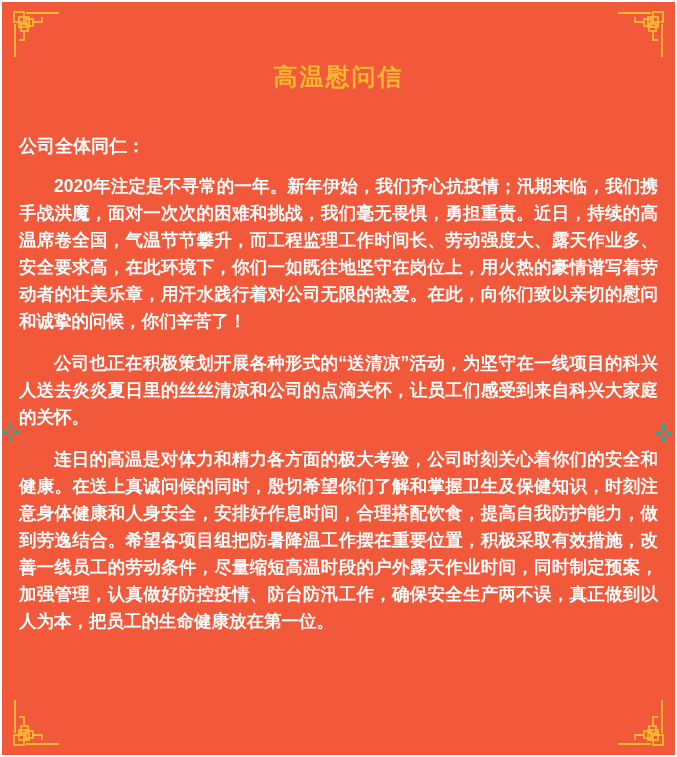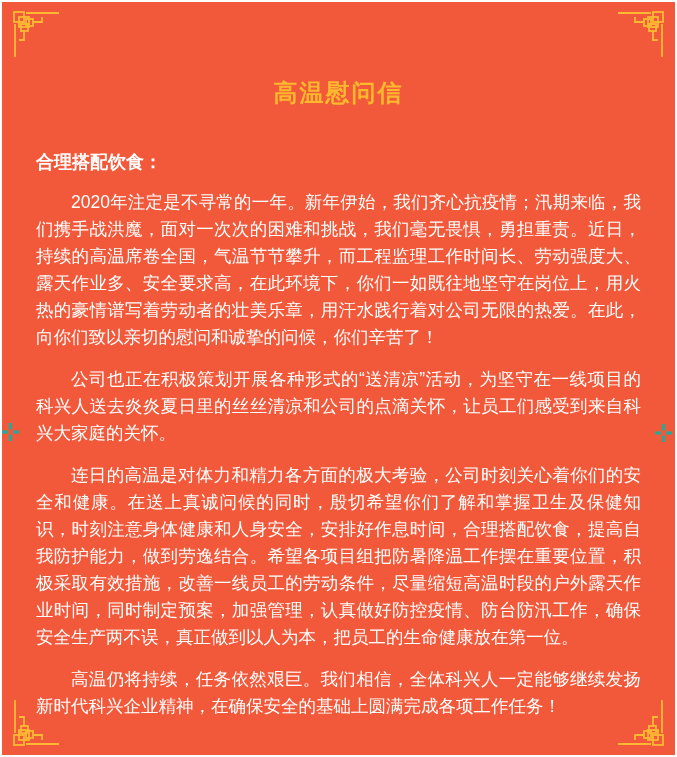"高温慰问信" .letter { padding: 0 34px -> 0 17px; top: 16px -> 0 }
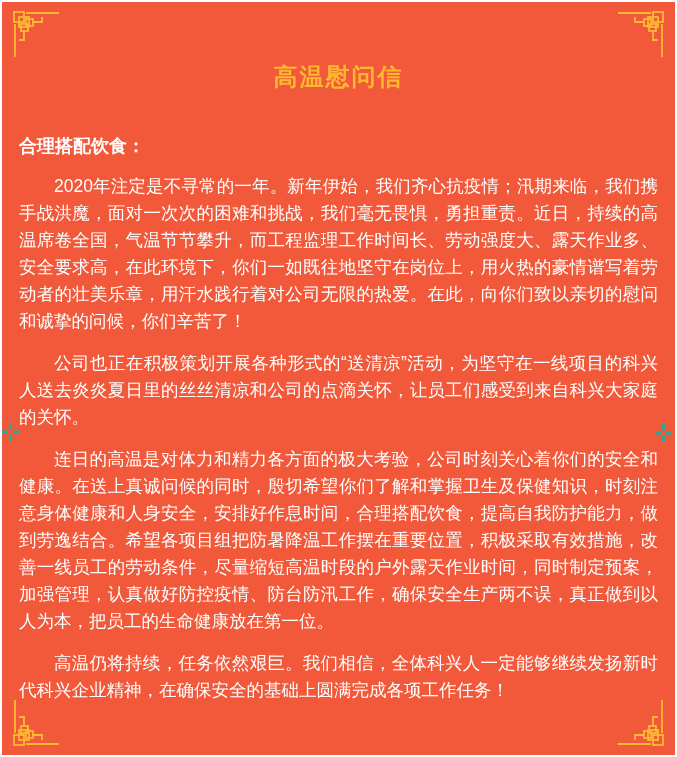"合理搭配饮食：" div.salutation { text: 合理搭配饮食 -> 公司全体同仁 }
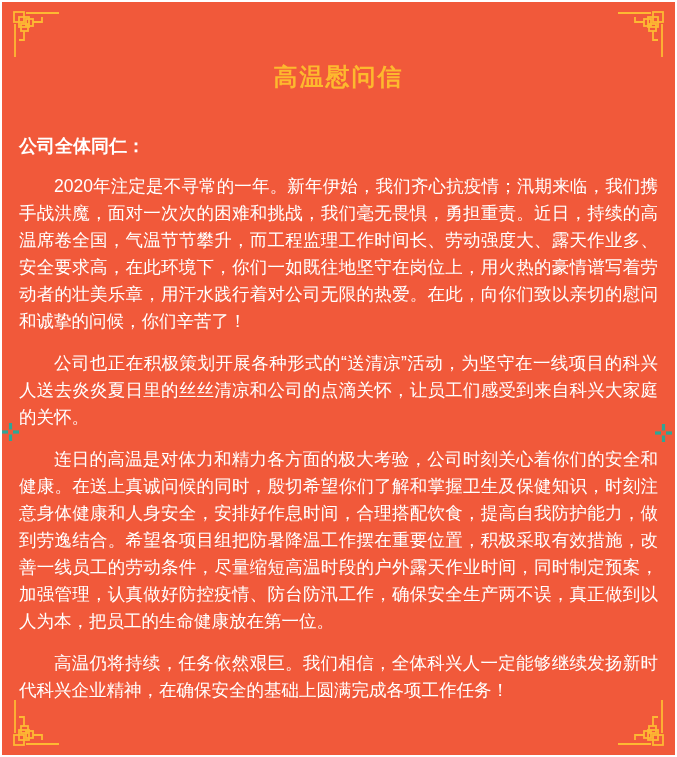"2020年注定是不寻常的一年。新年伊始，我们齐心抗疫情；汛期来临，我们携手战洪魔" .body p { font-weight: normal -> bold }
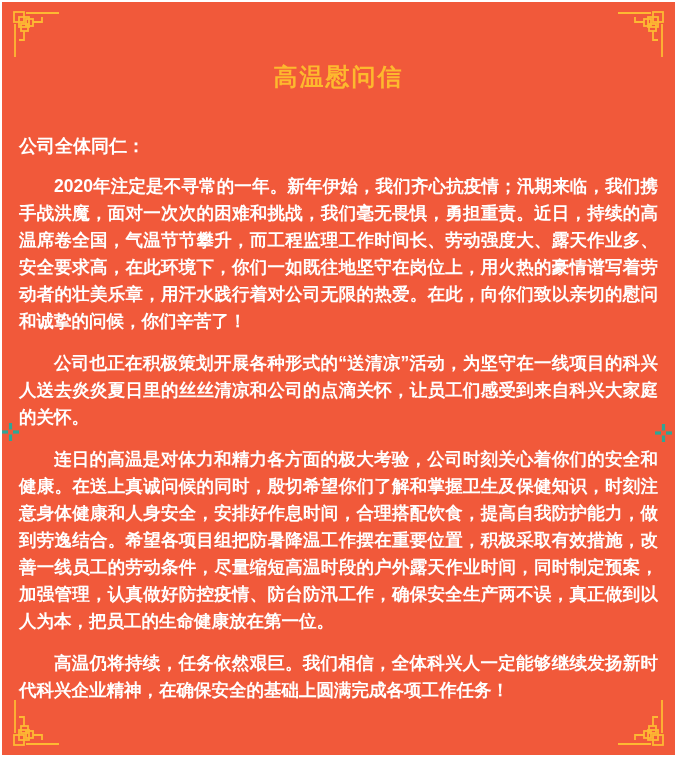"高温仍将持续，任务依然艰巨。我们相信，全体科兴人一定能够继续发扬新时代科兴企业精" p { html: <p>高温仍将持续，任务依然艰巨。我们相信，全体科兴人一定能够继续发扬新时代科兴企业精神，在确保安全的基础上圆满完成各项工作任务！</p> -> none }
